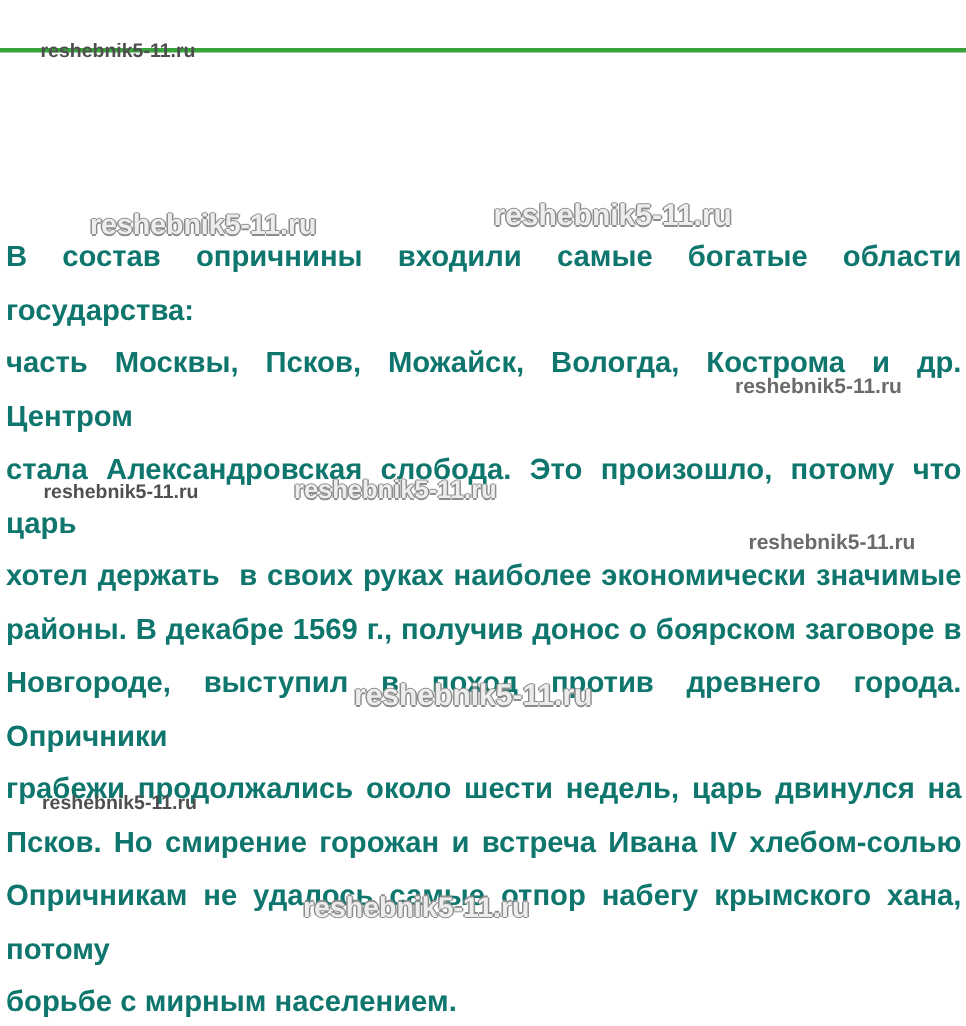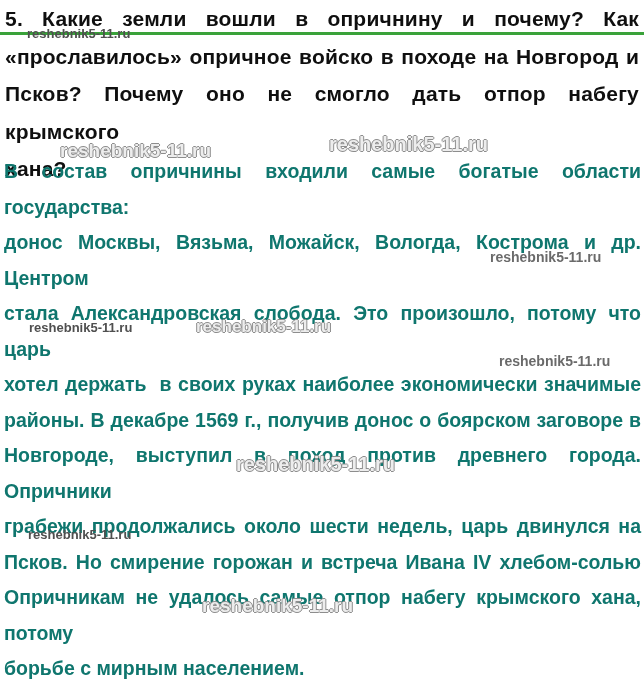"5. Какие земли вошли в" div.question { html: <div> <div>5. Какие земли вошли в опричнину и почему? Как</div> <div>«прославилось» опричное войско в походе на Новгород и</div> <div>Псков? Почему оно не смогло дать отпор набегу крымского</div> <div>хана?</div> </div> -> none }
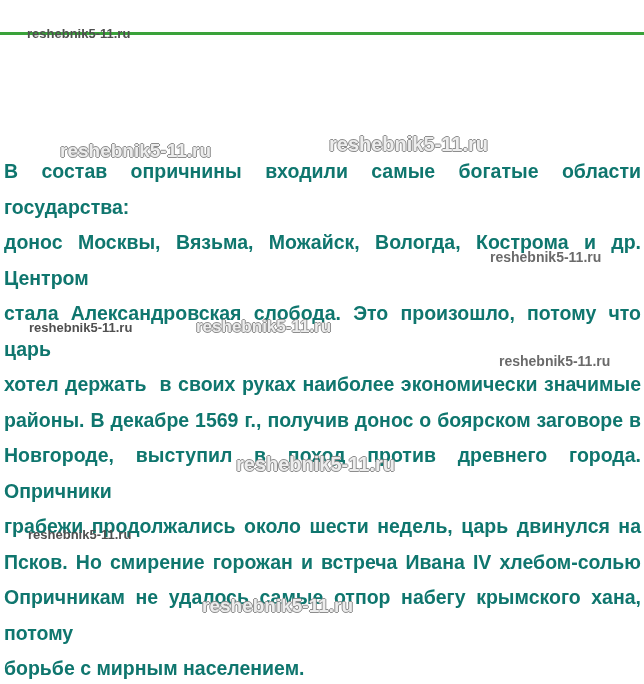"донос Москвы, Вязьма, Можайск, Вологда," div.line { text: донос Москвы, Вязьма -> часть Москвы, Псков }
